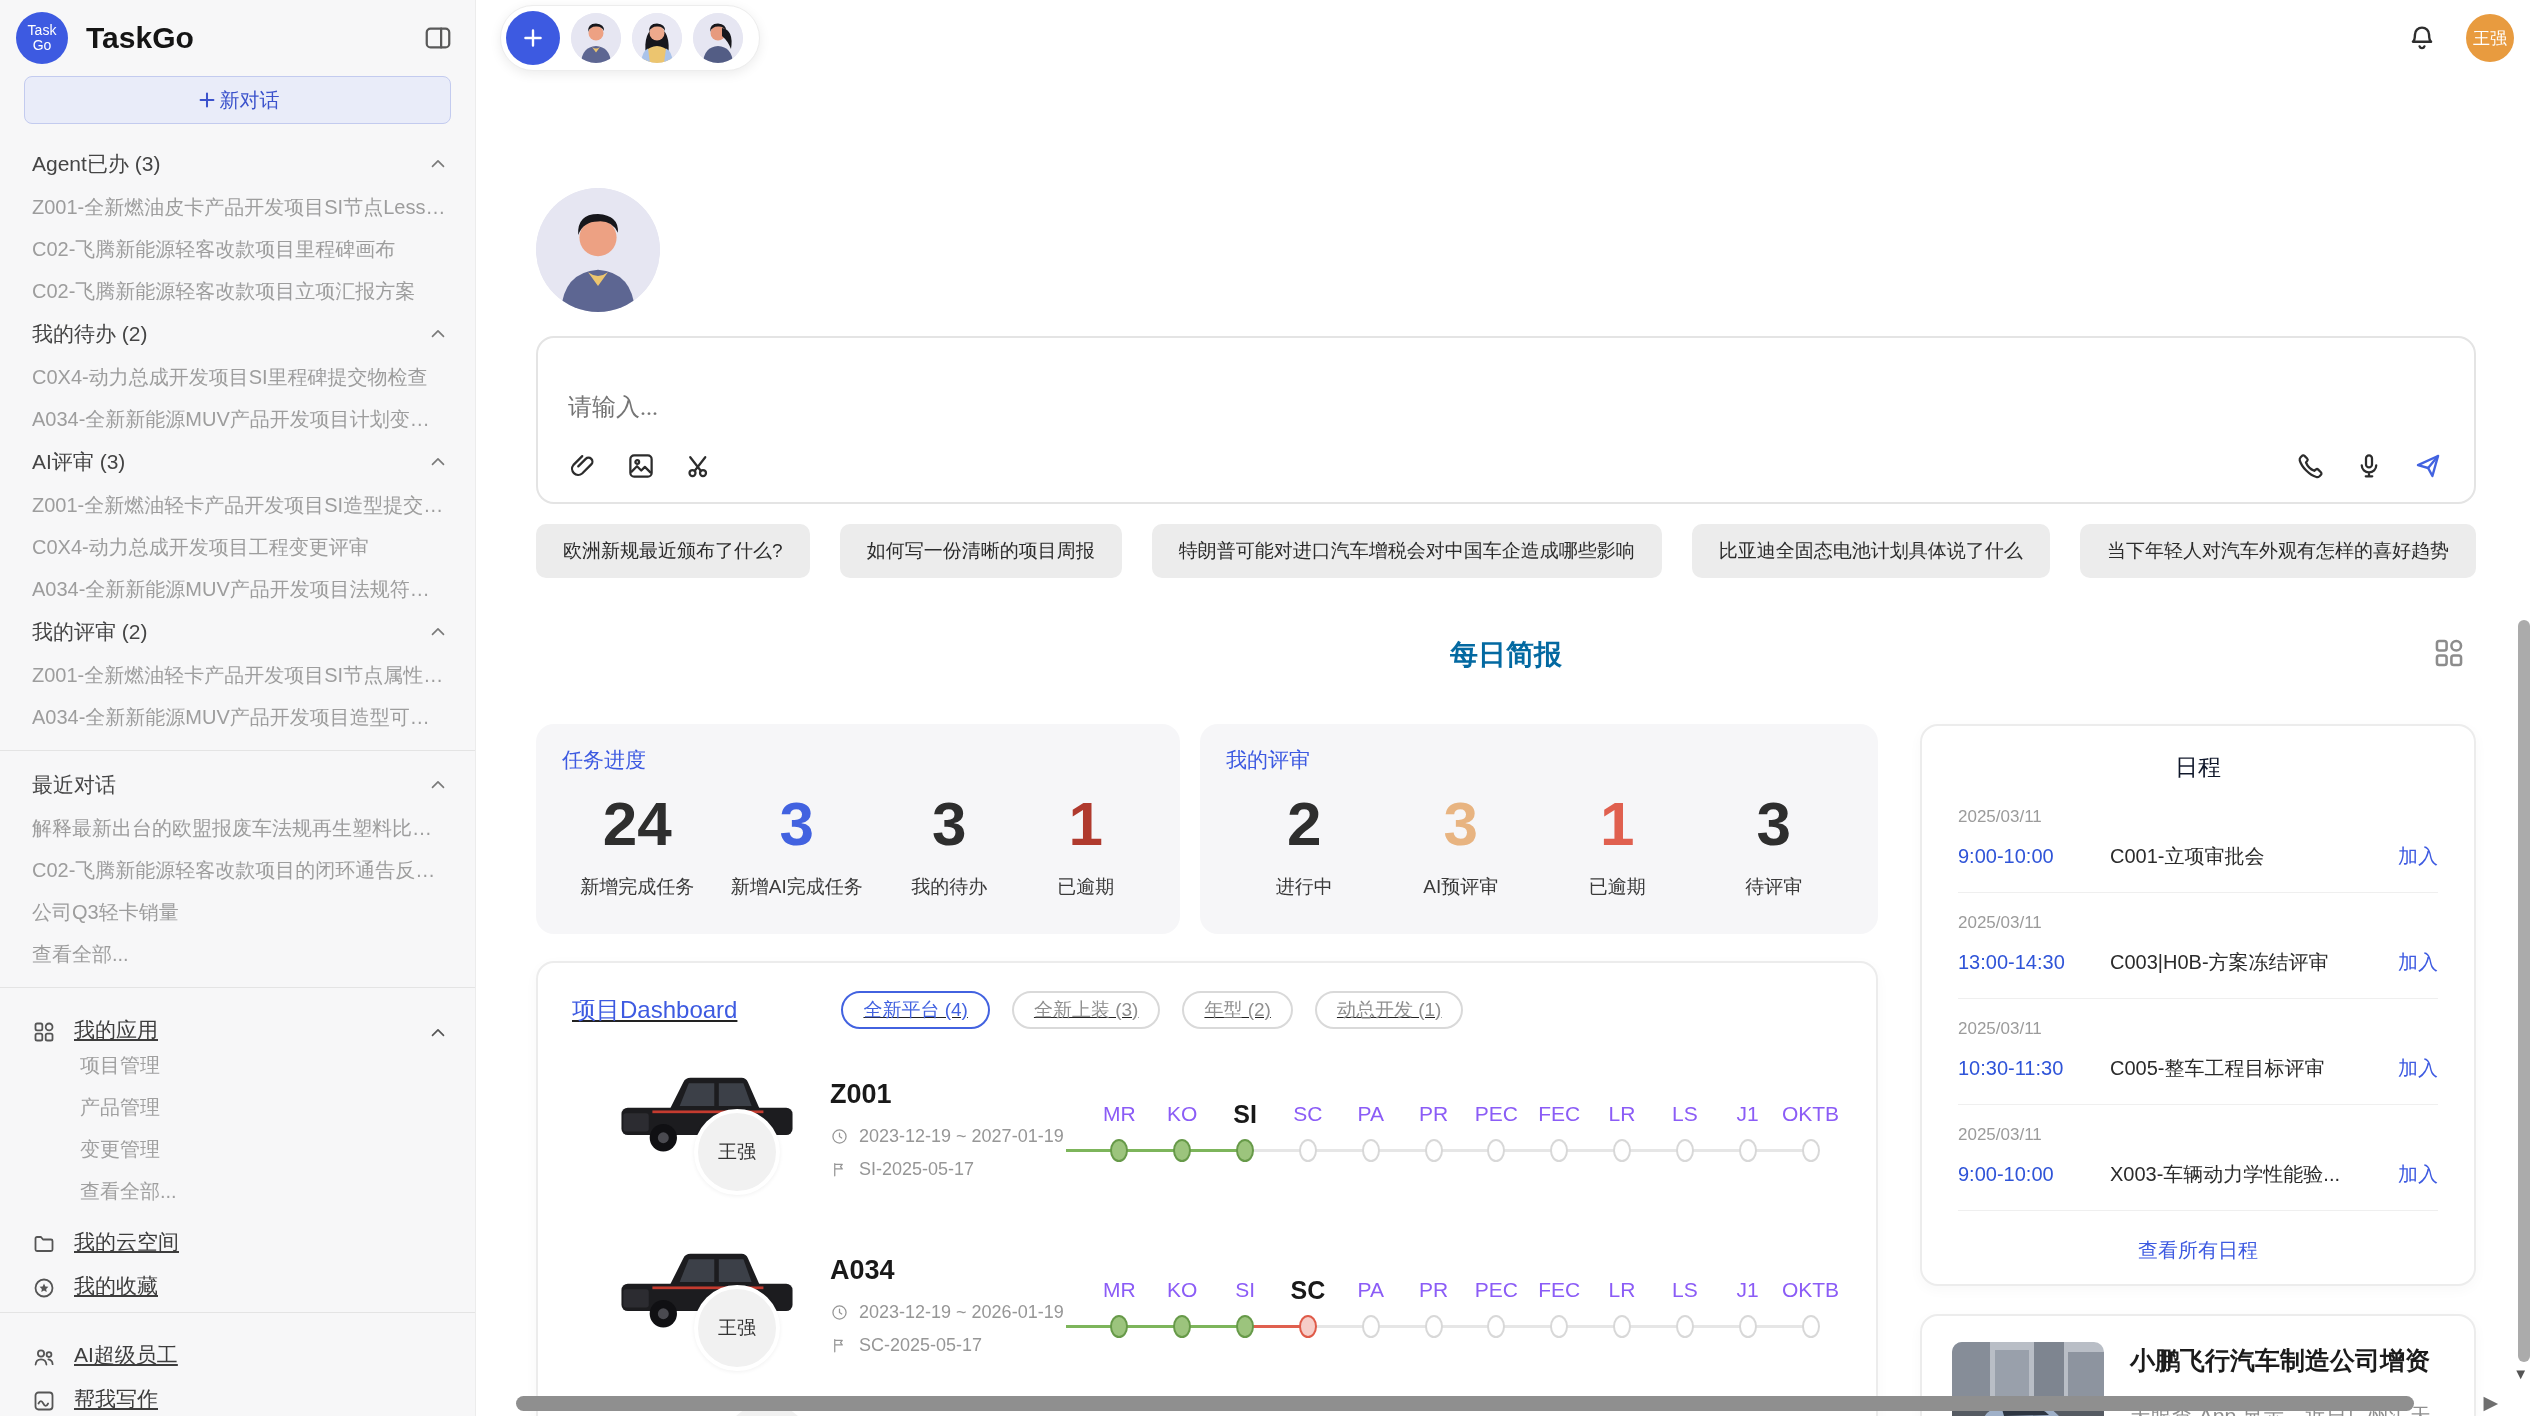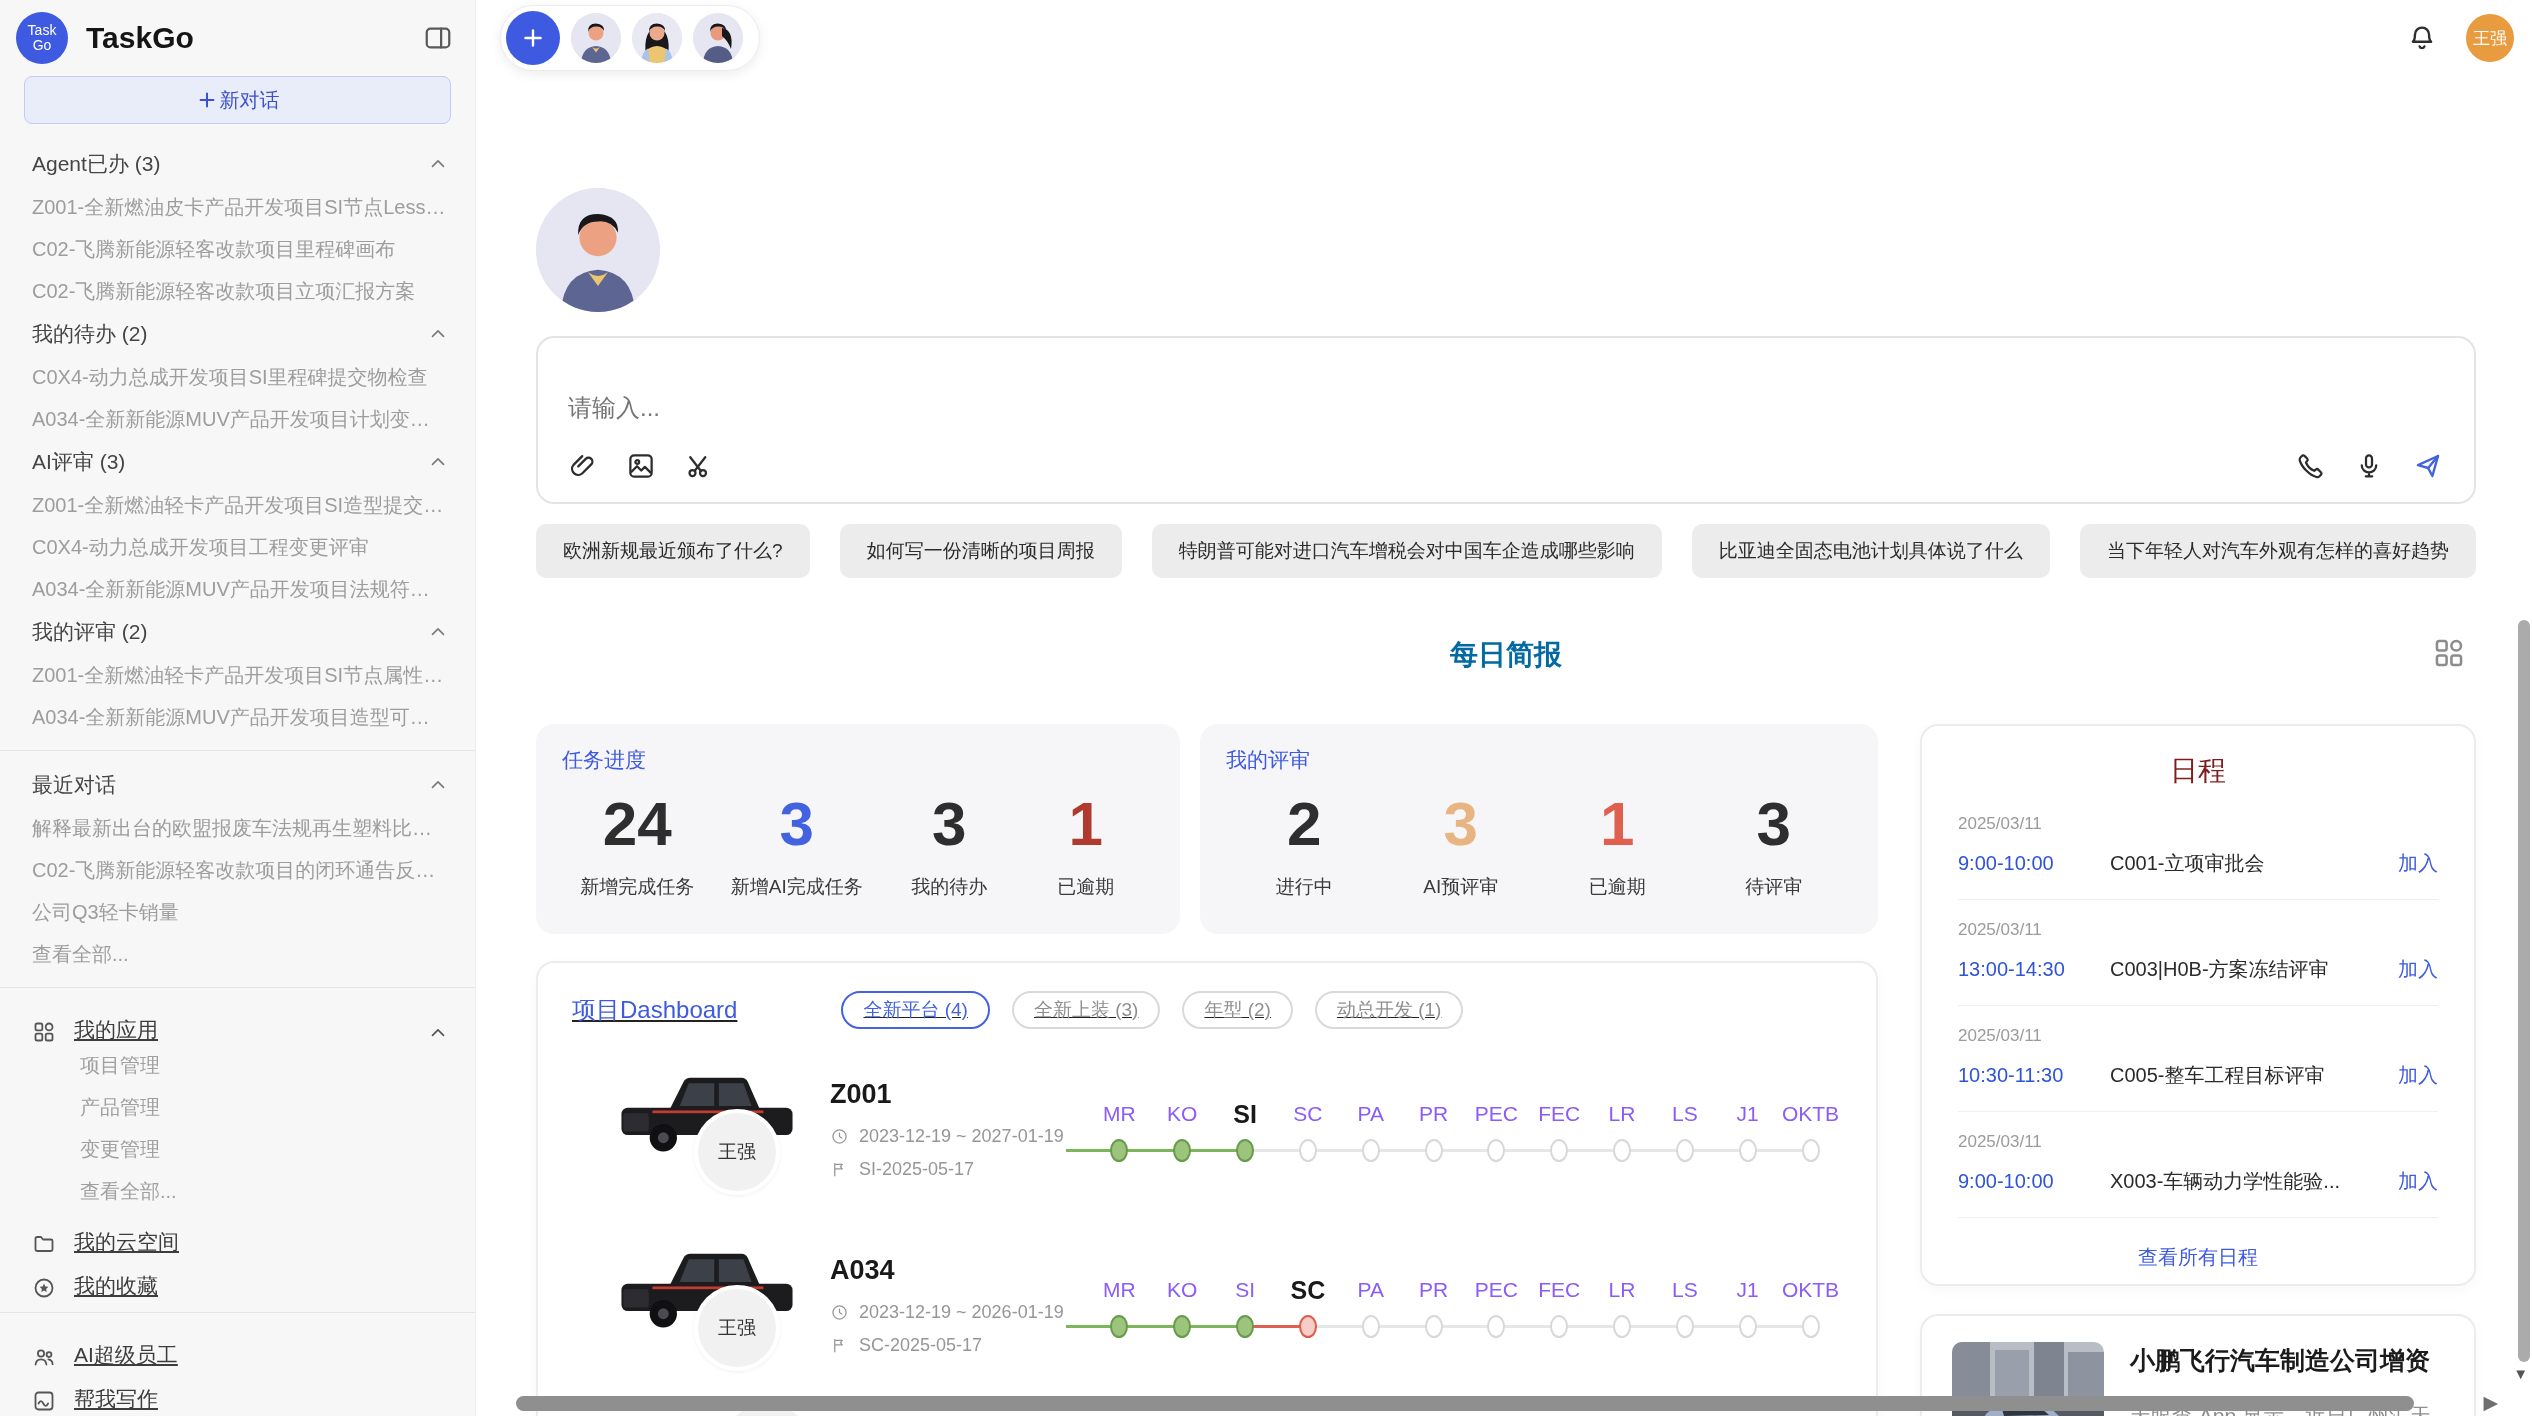"请输入..." .composer-input { font-family: Liberation Sans, sans-serif -> Liberation Serif, serif }
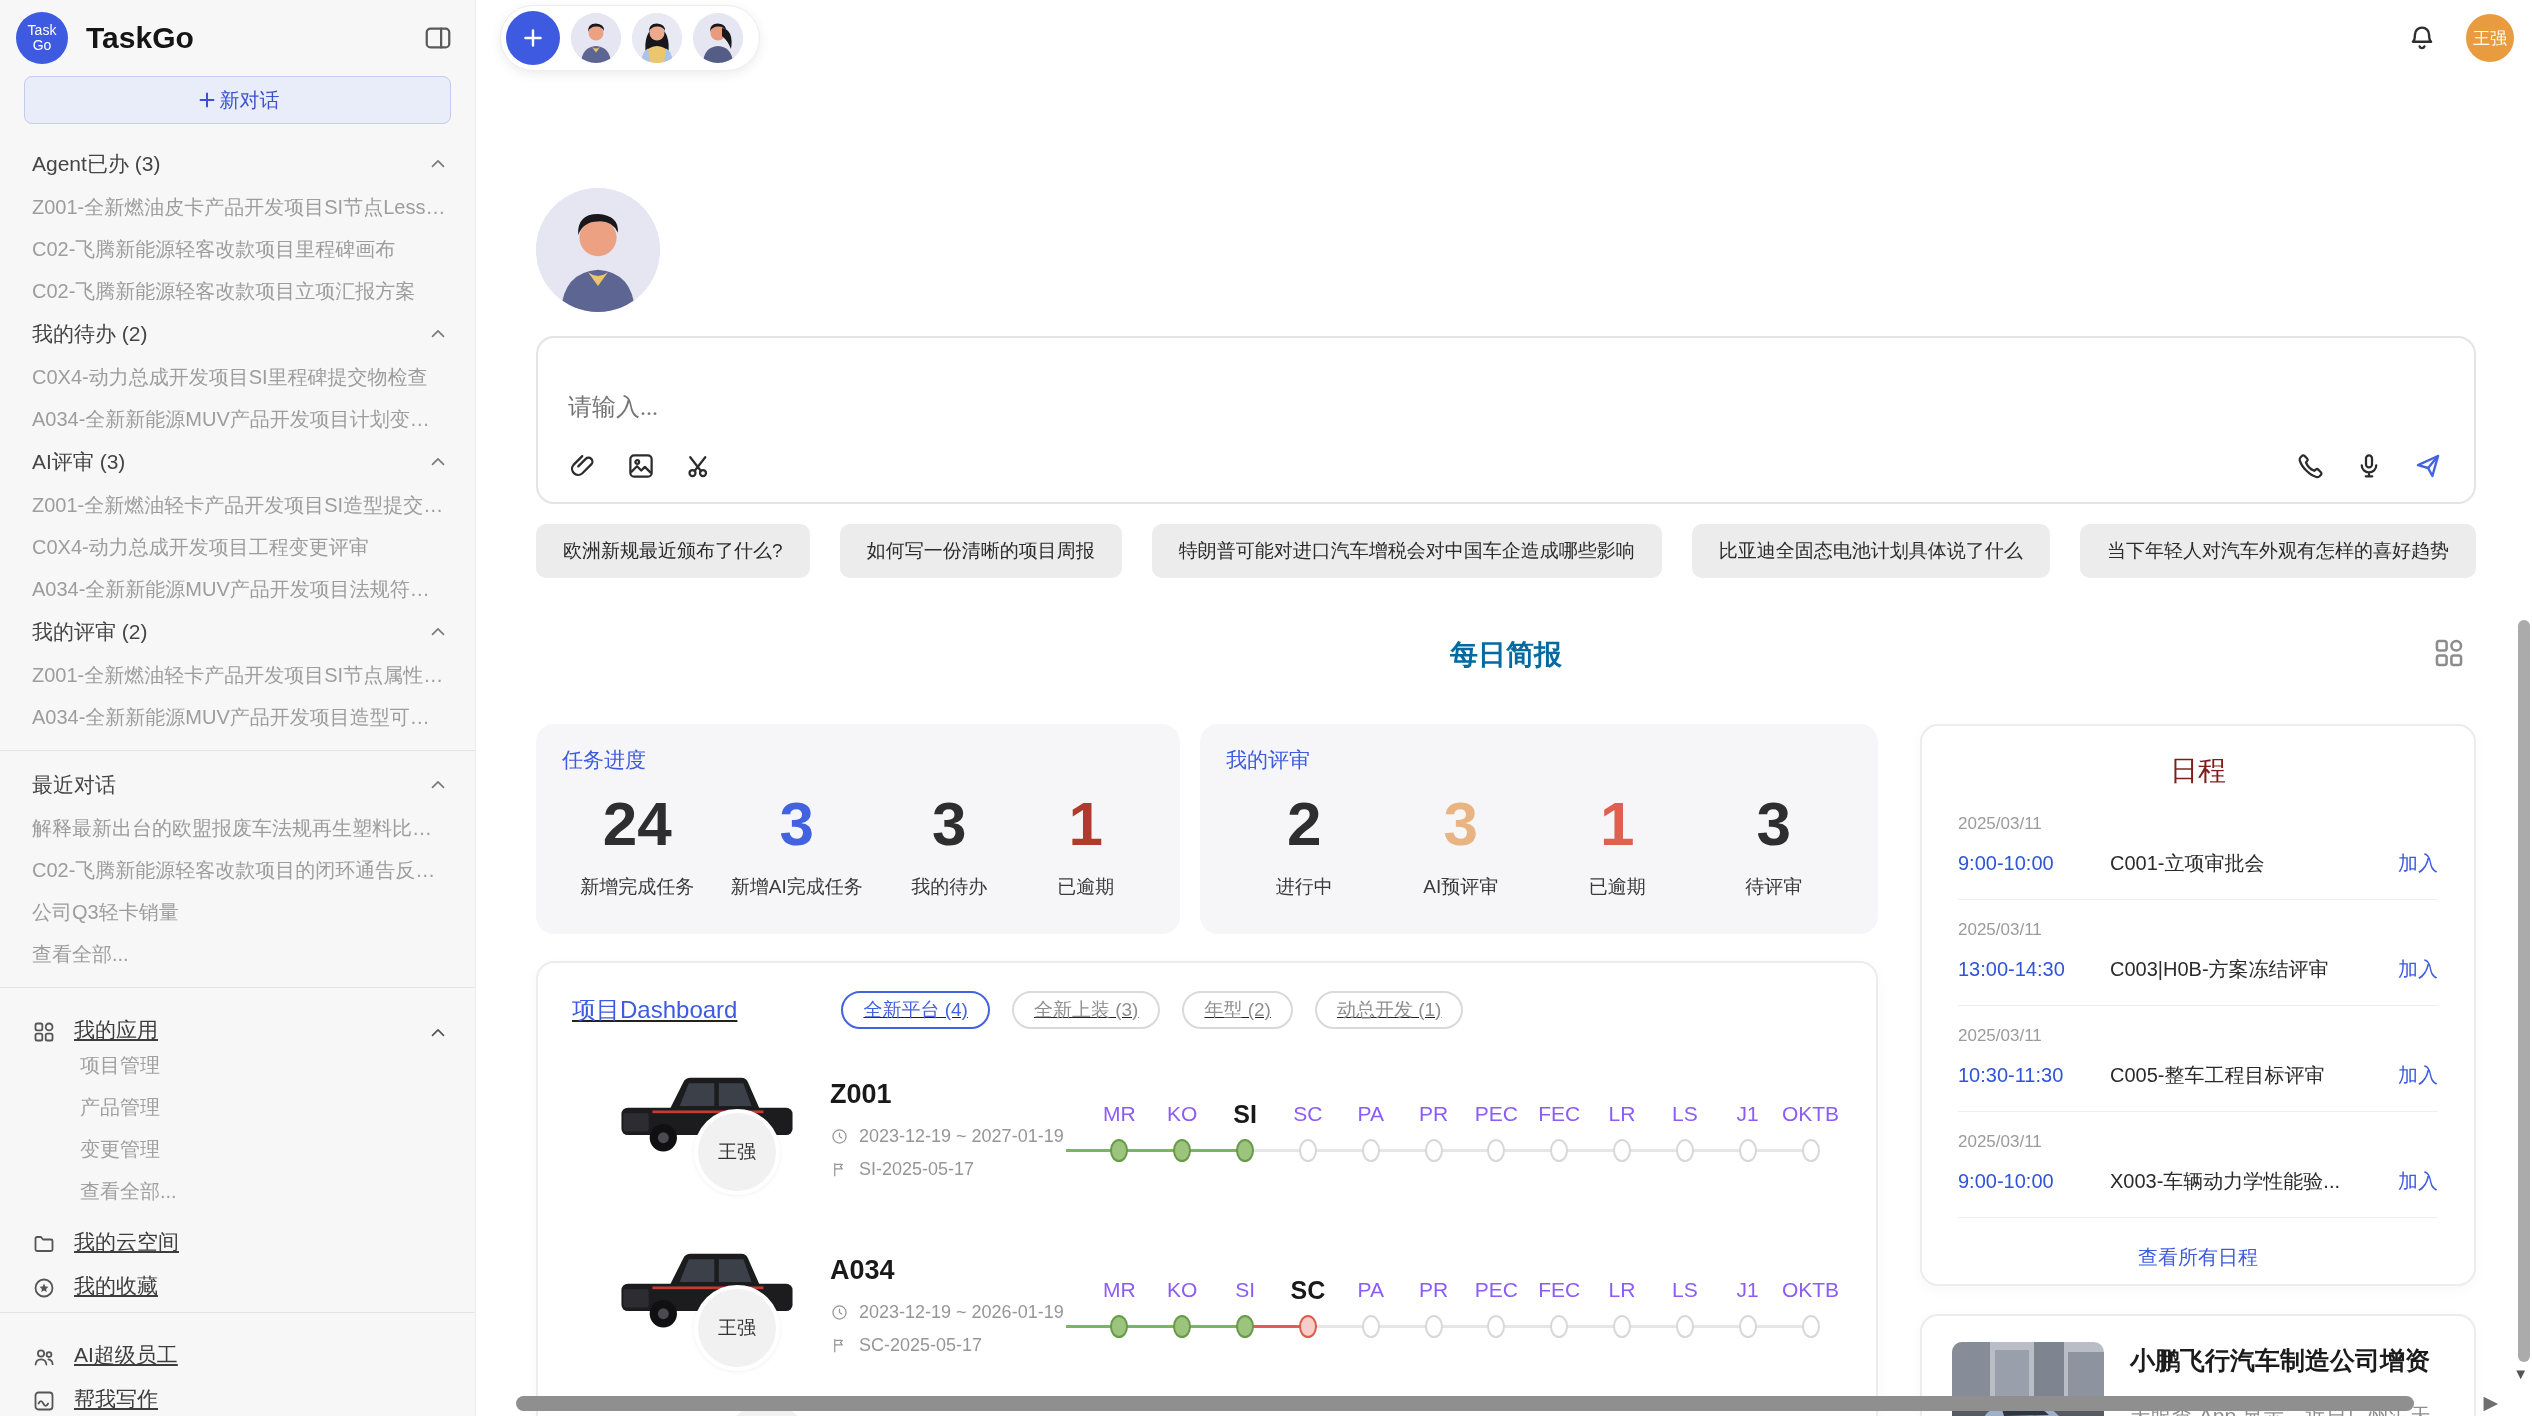"日程" .sched-title { color: #7f1d1d -> #0f172a; font-size: 28px -> 23px }
